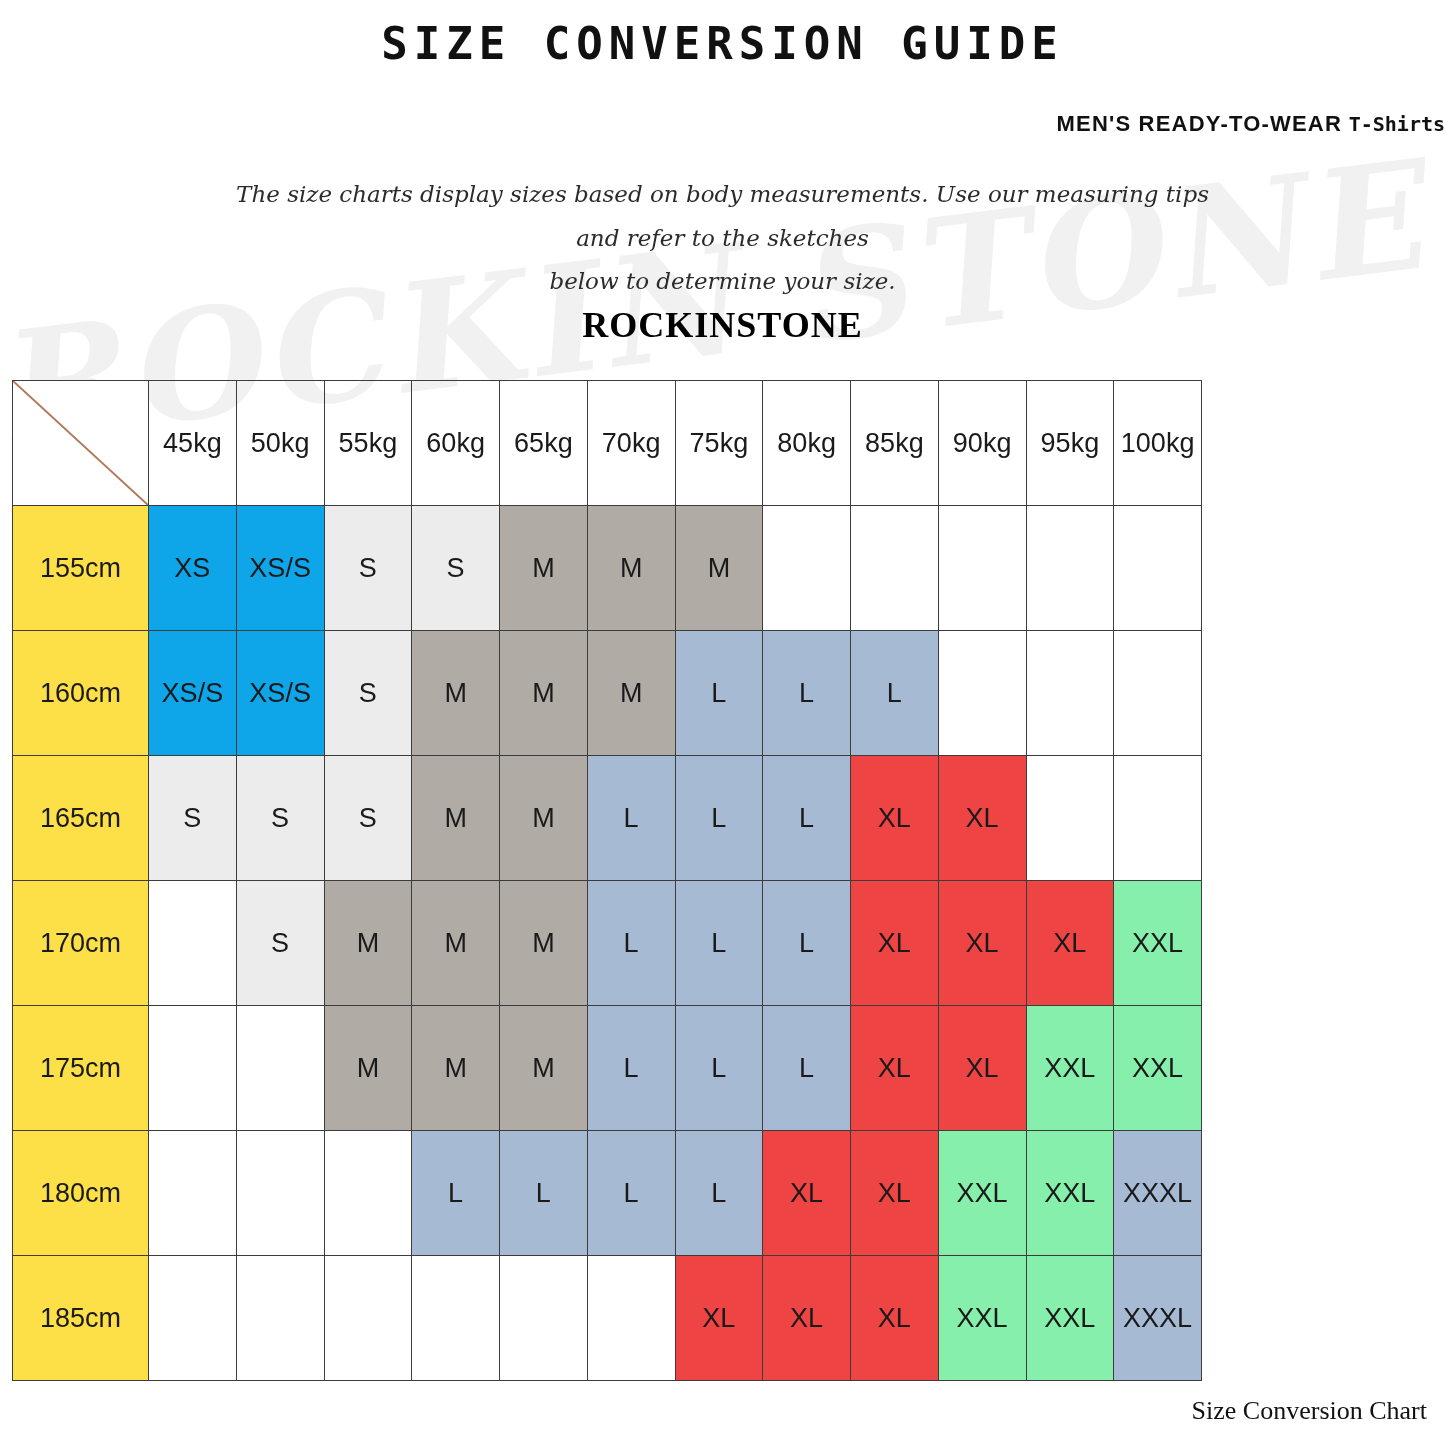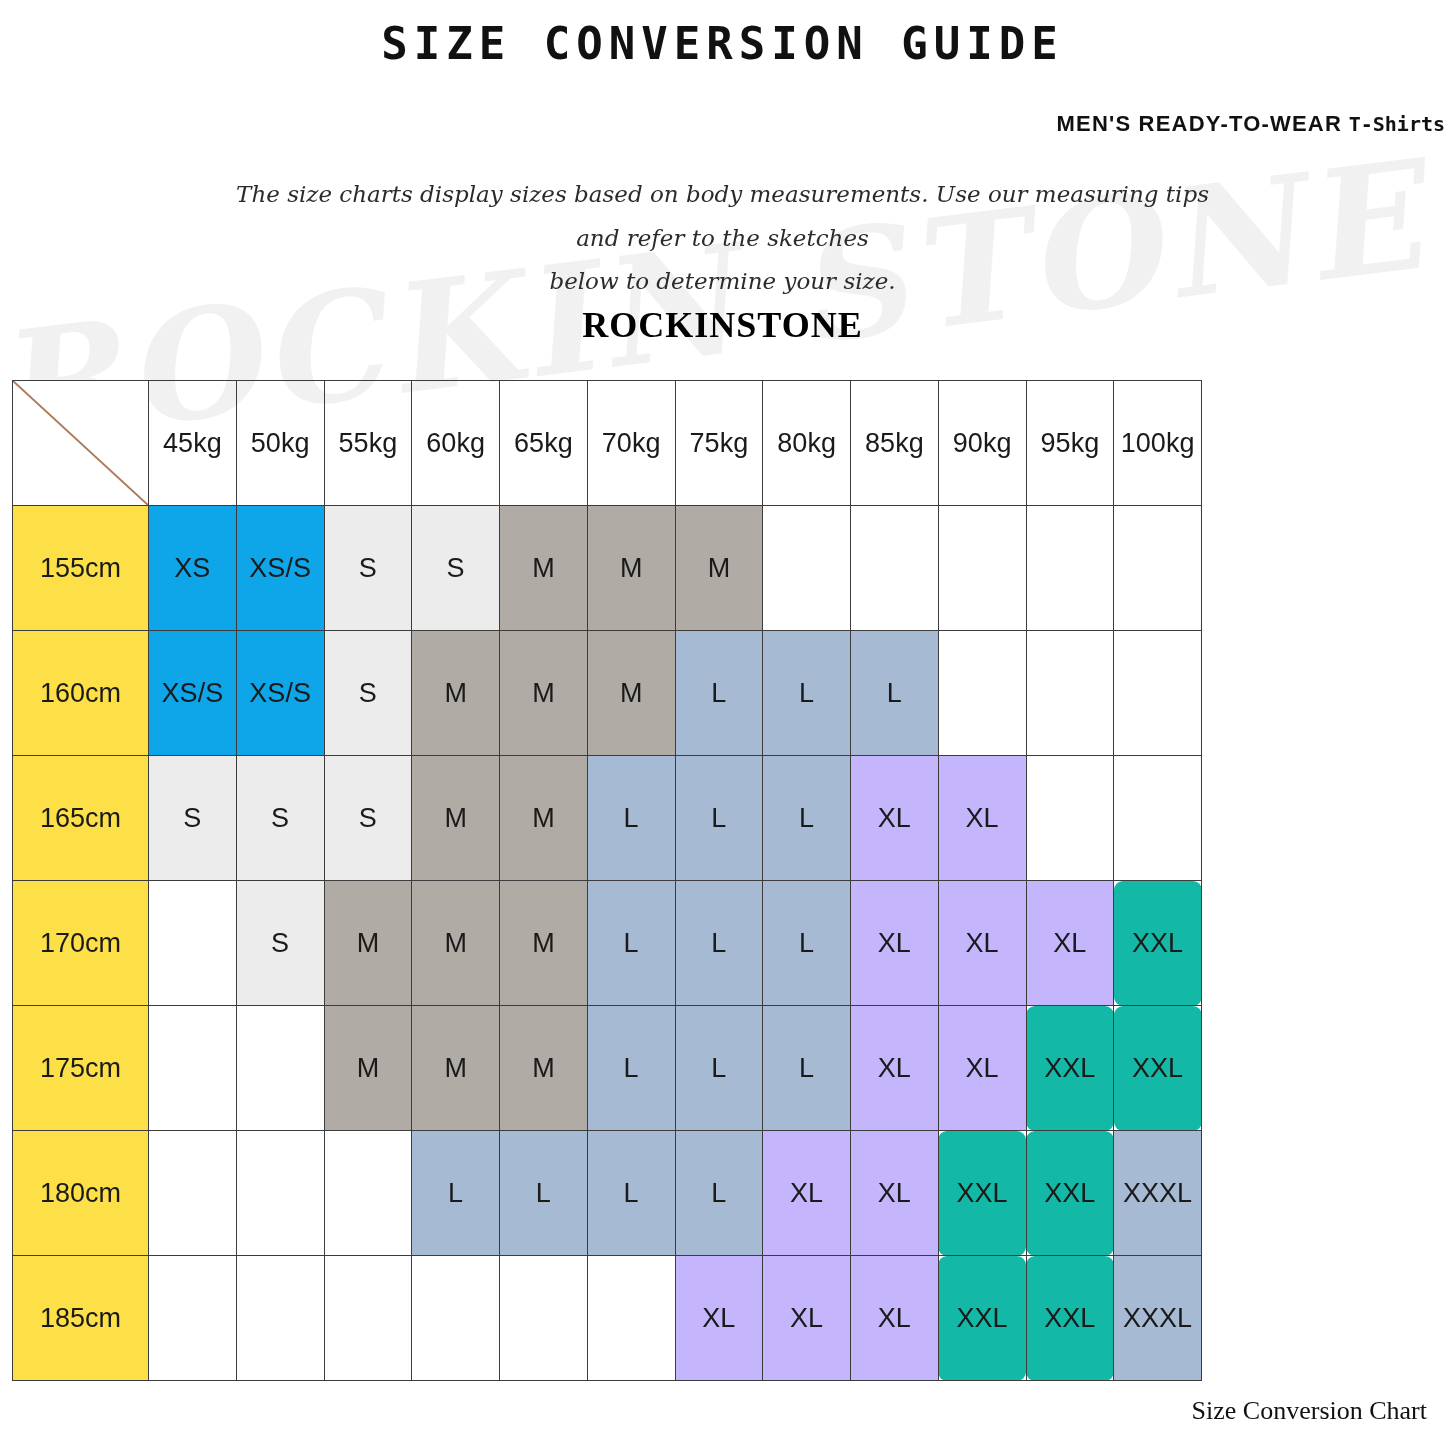"XL" .c-xl { background: #c4b5fd -> #ef4444 }
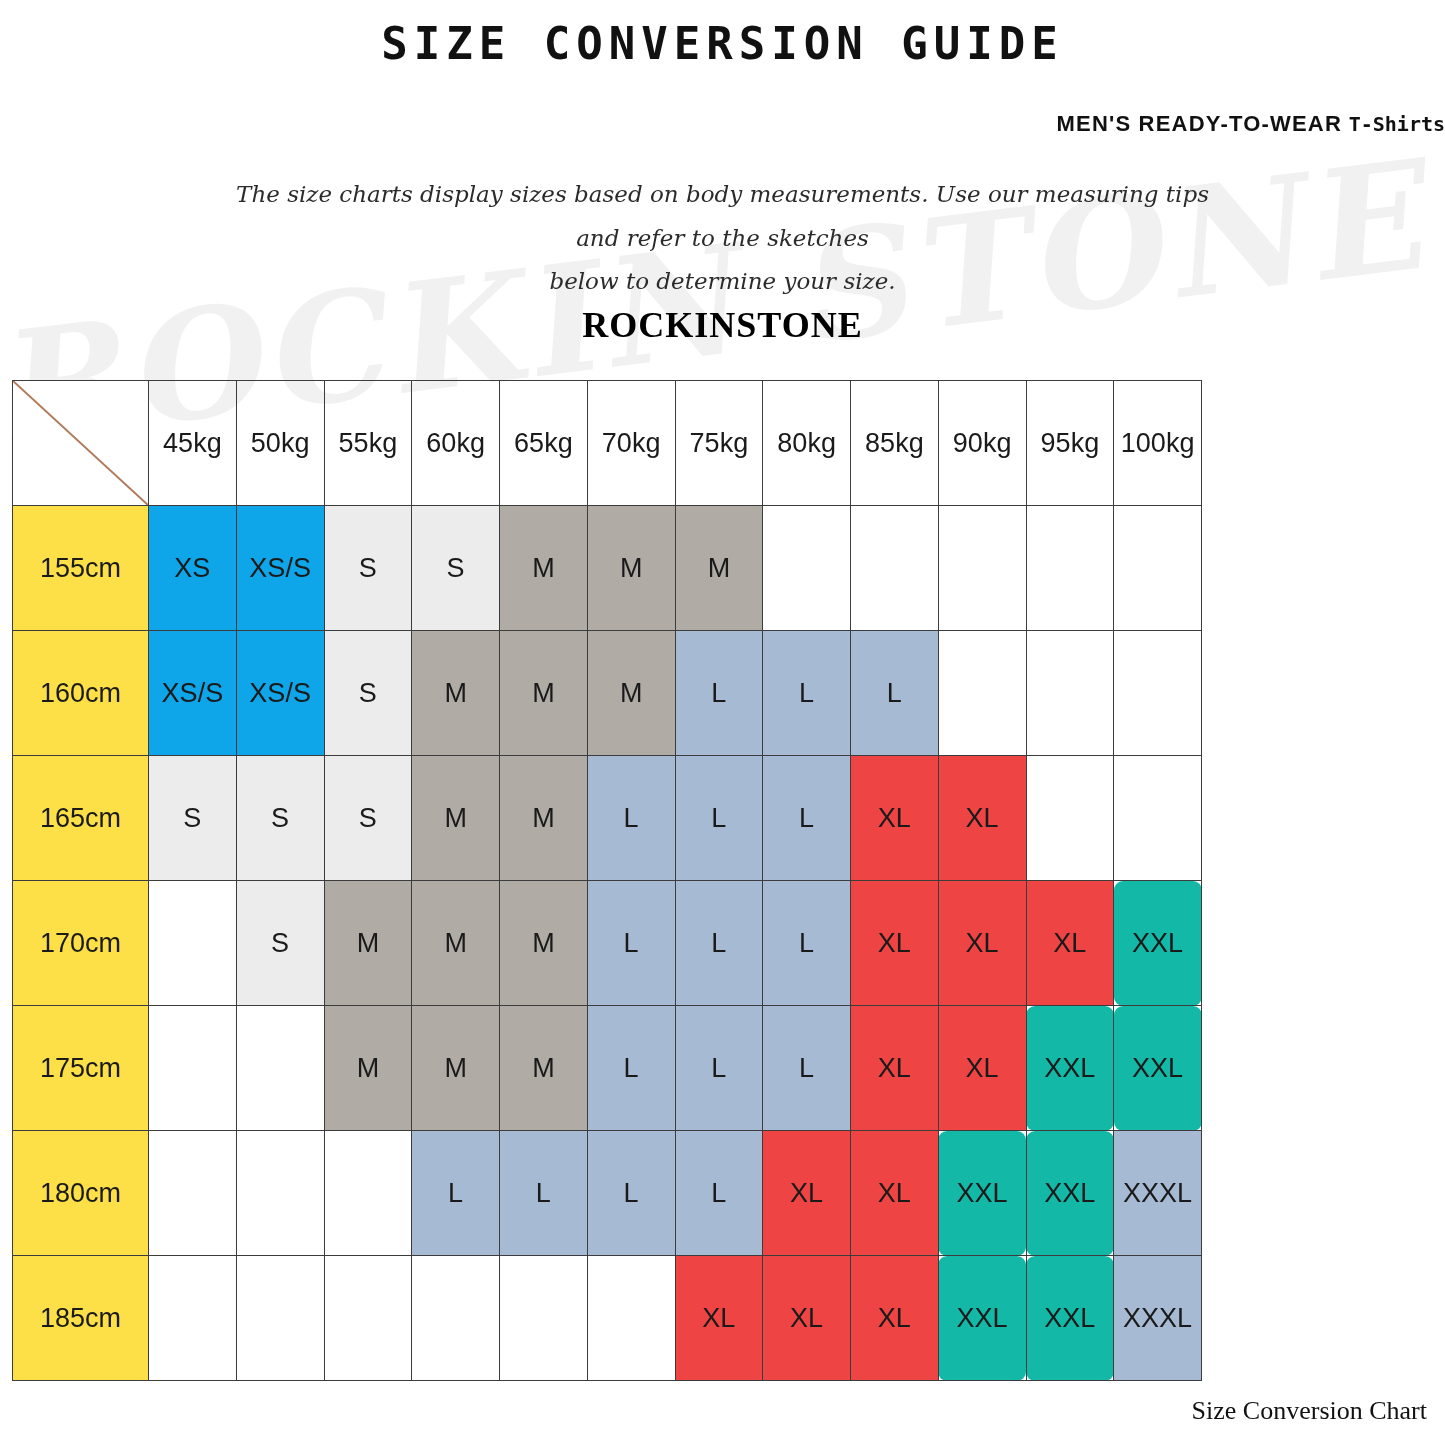"XXL" .c-xxl { background: #14b8a6 -> #86efac; border-radius: 9px -> none }
